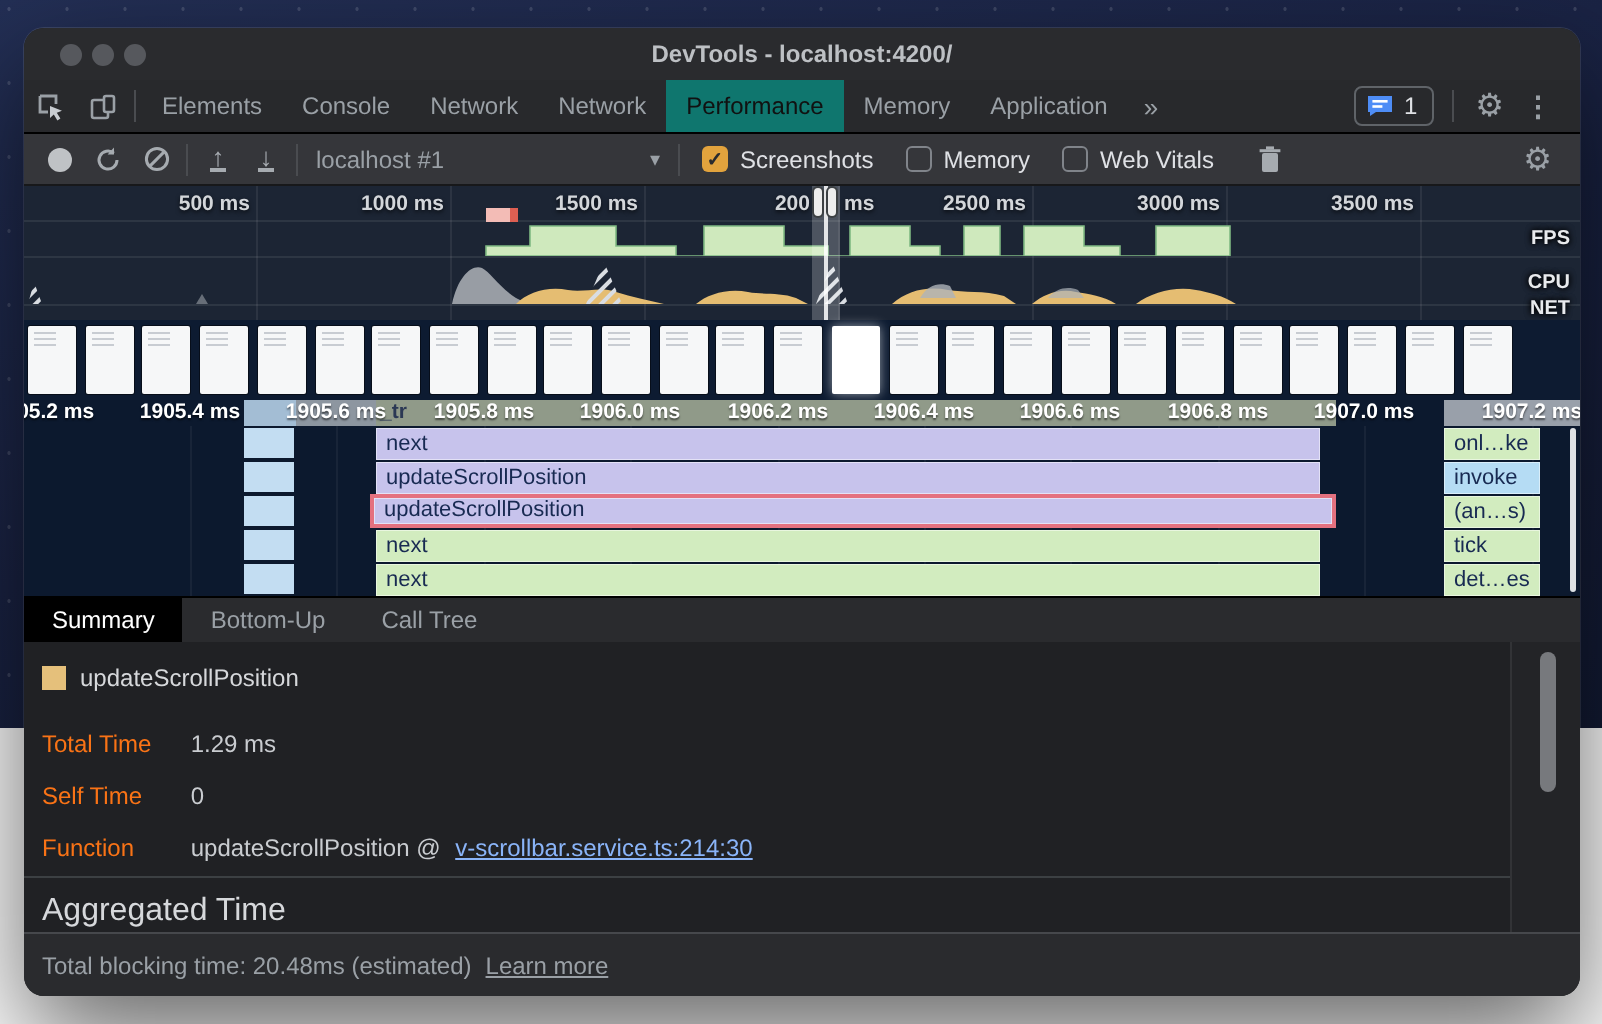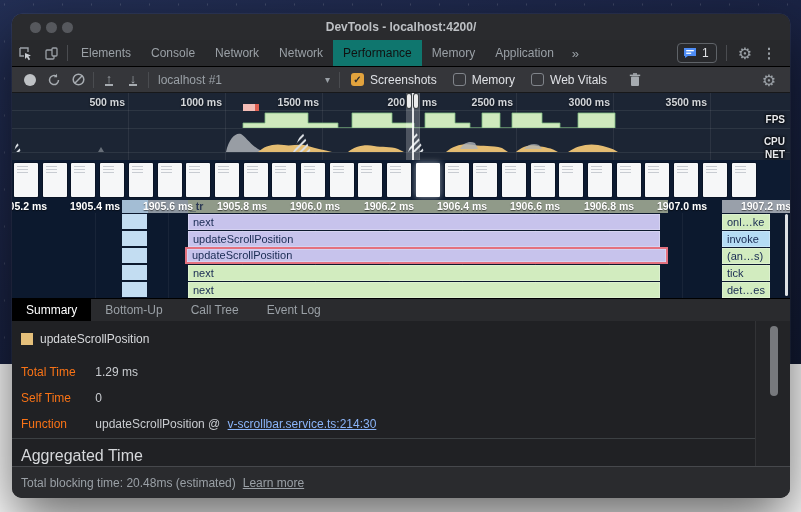"Event Log" div.btab { html: <div>Event Log</div> -> none }
